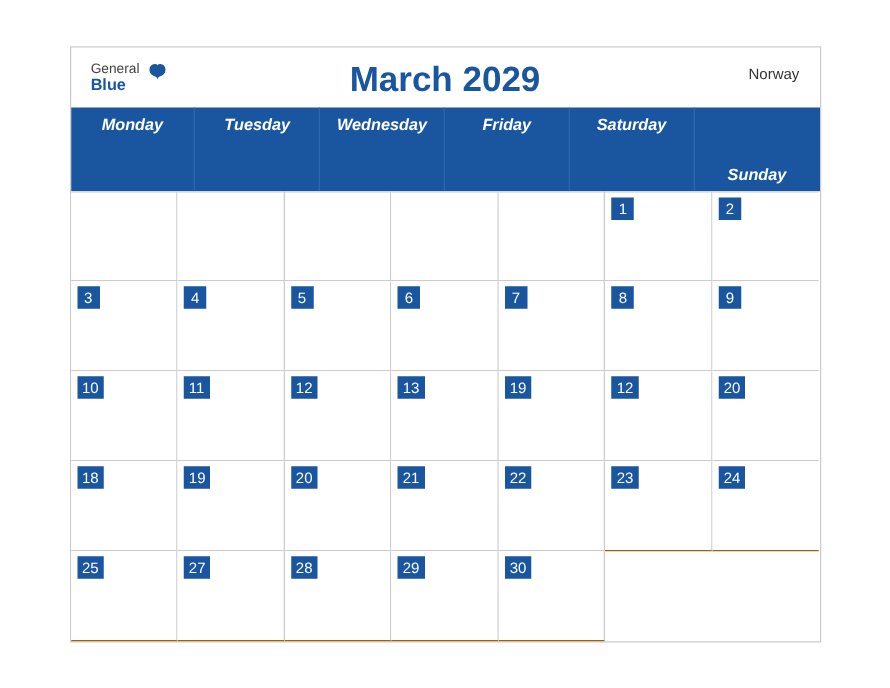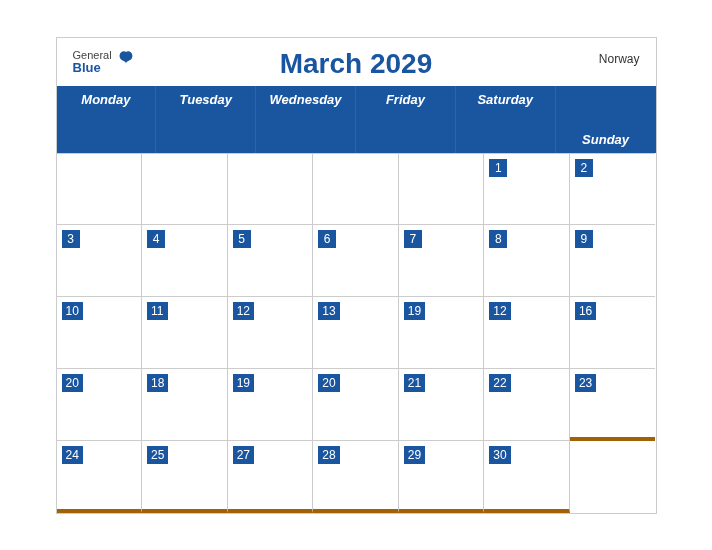"16" div.day-cell { html: <div><span>16</span></div> -> none }
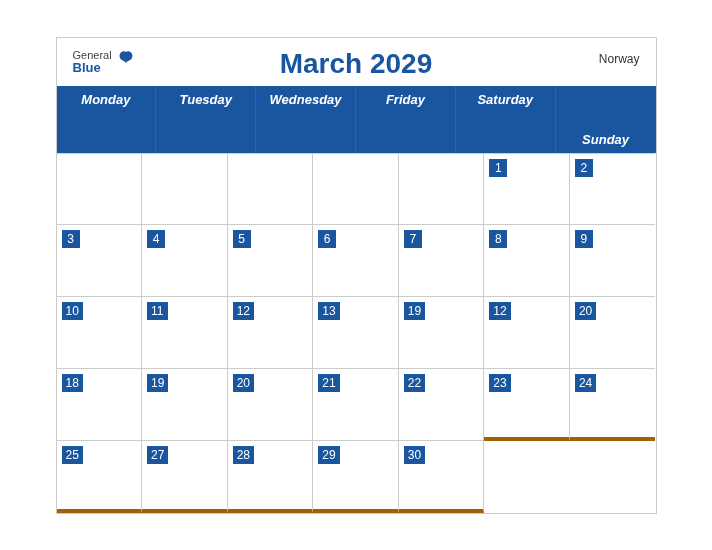"24" .calendar-grid .day-cell:nth-last-child(-n+7) { border-bottom: 4px solid #a16207 -> 1px solid #a16207 }
